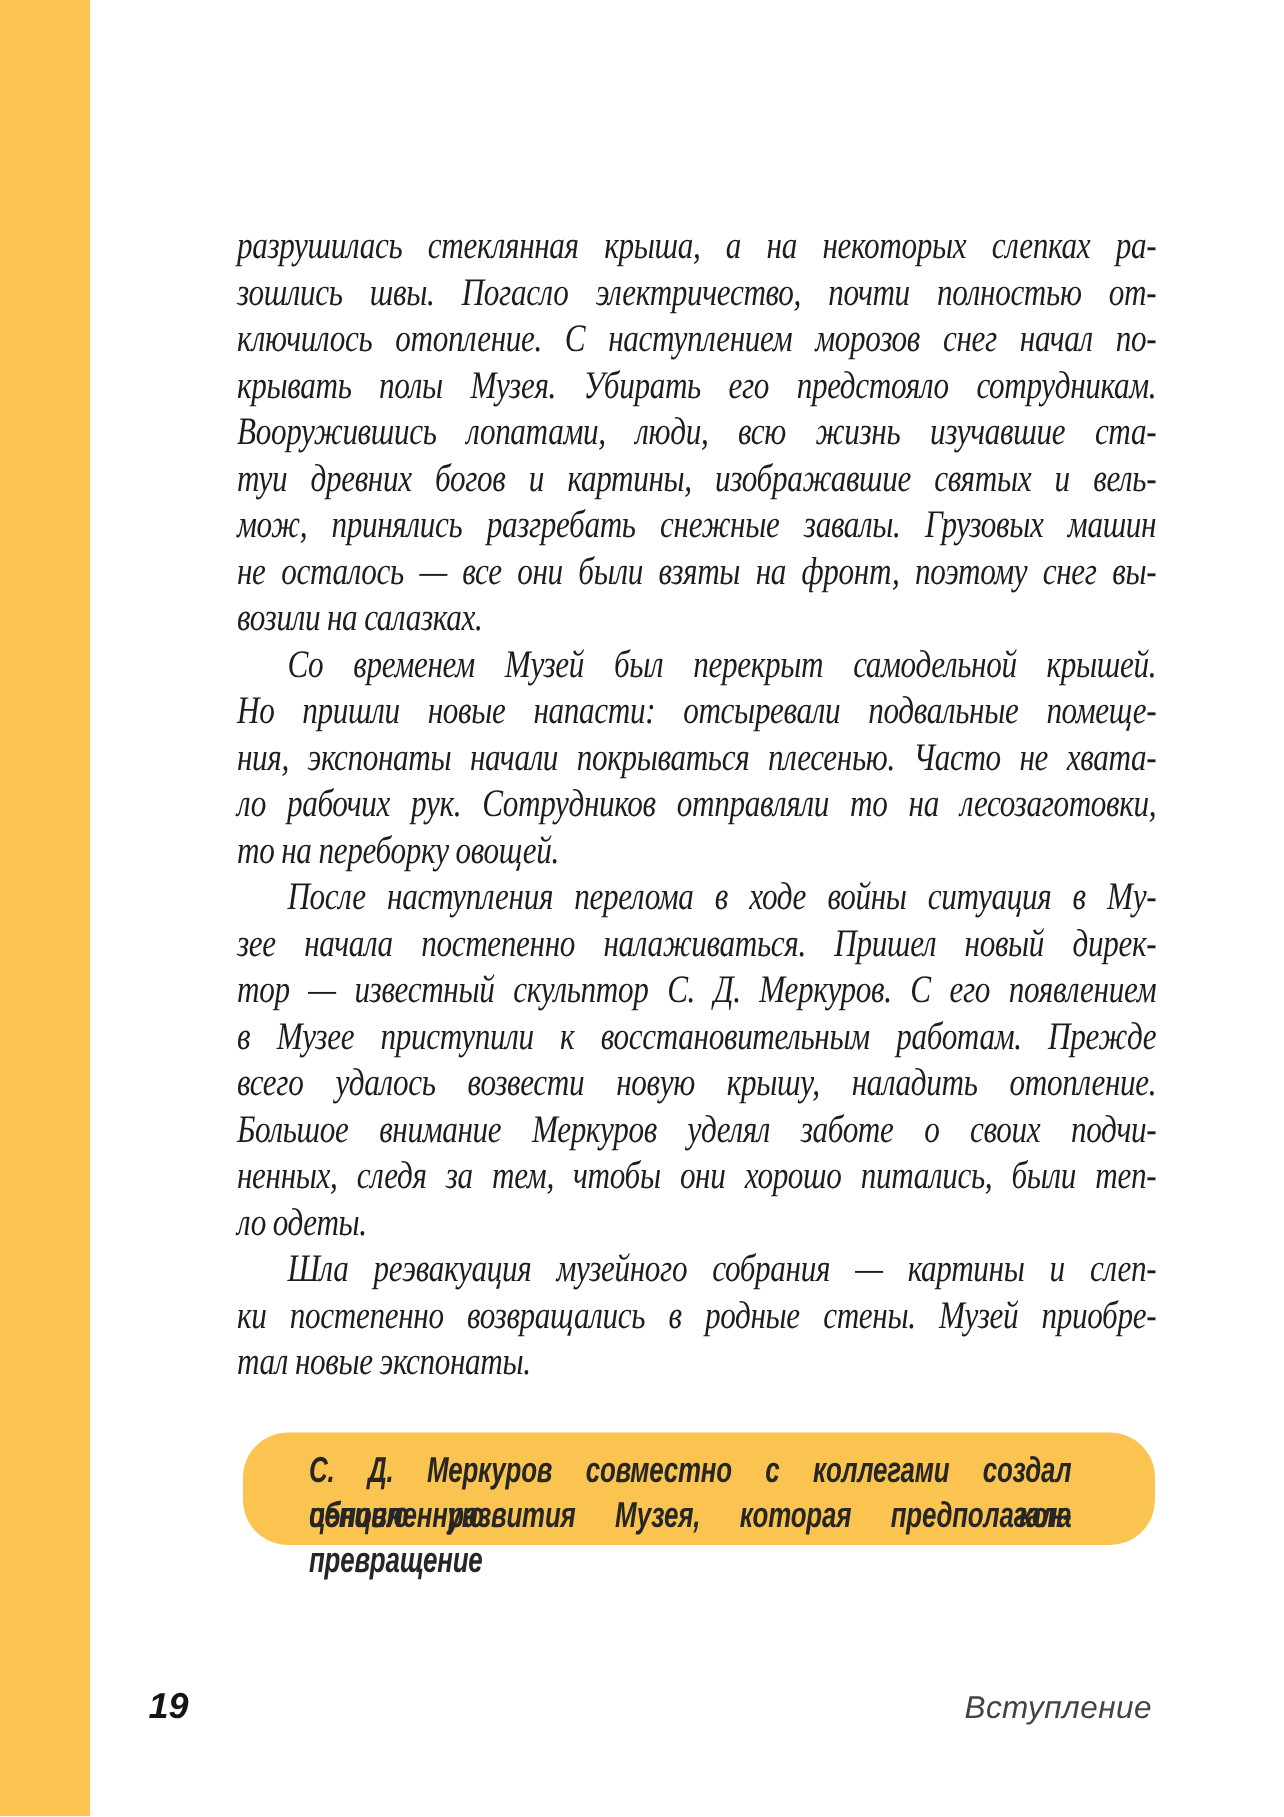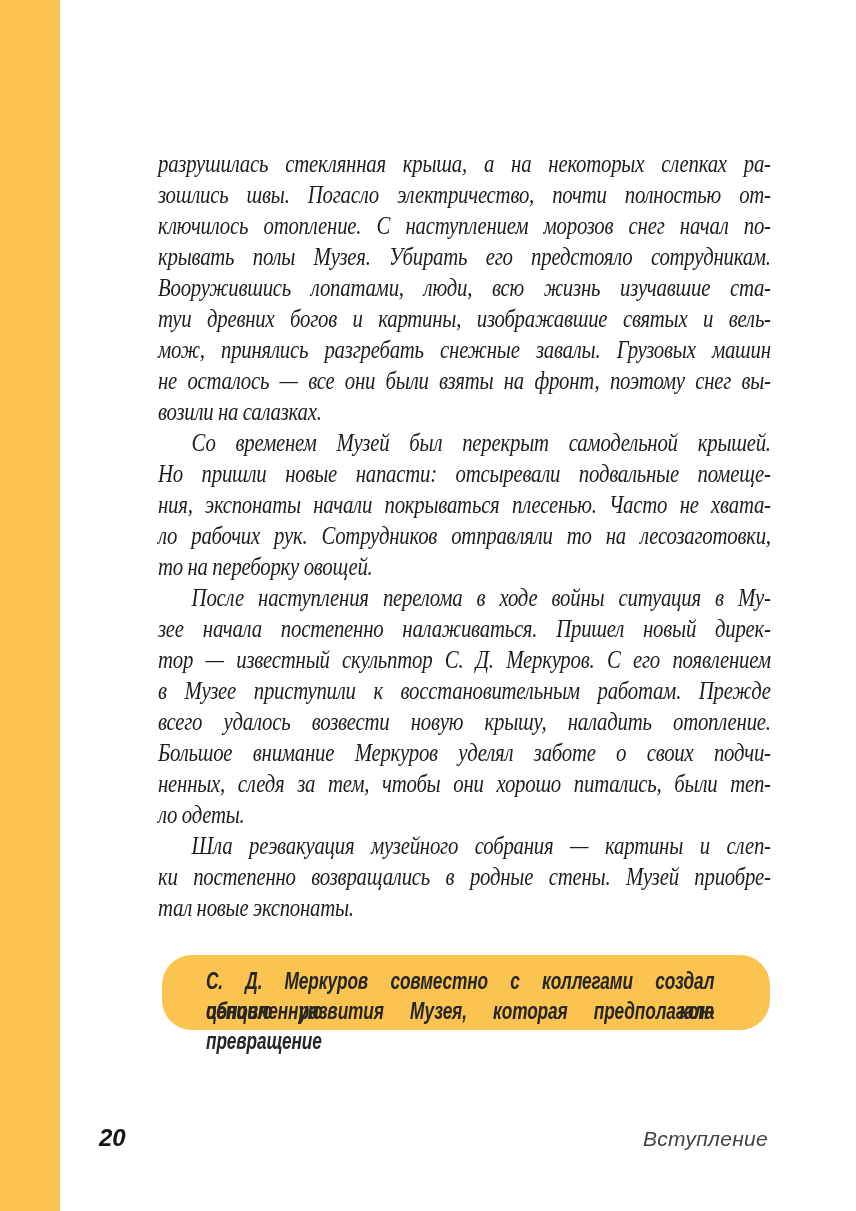"20" span.page-number { text: 20 -> 19 }
